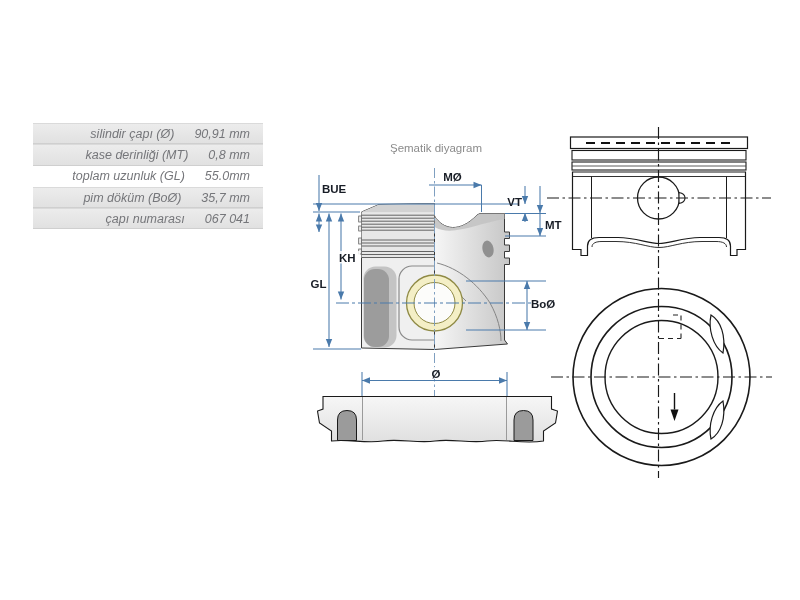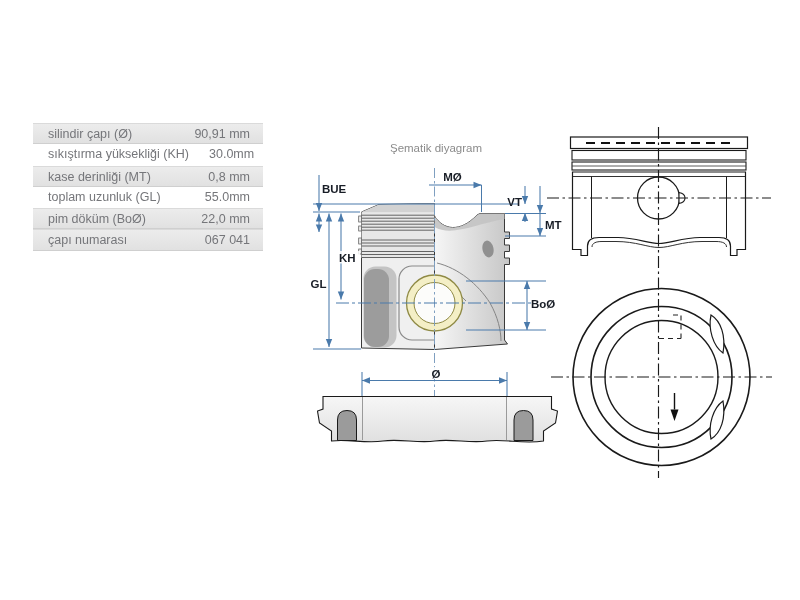"silindir çapı (Ø)" .spec-row { font-style: none -> italic; justify-content: space-between -> flex-end }
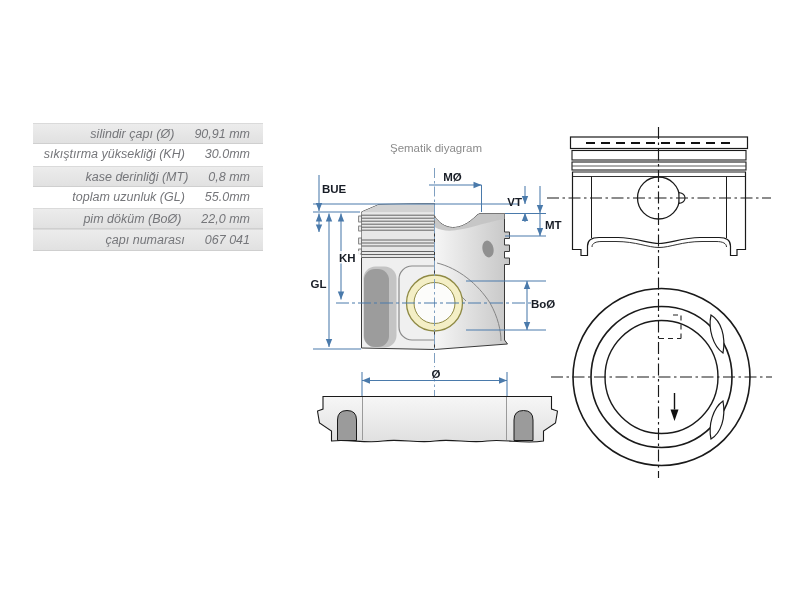"sıkıştırma yüksekliği (KH)" div.spec-row { html: <div> <span>sıkıştırma yüksekliği (KH)</span> <span>30.0mm</span> </div> -> none }
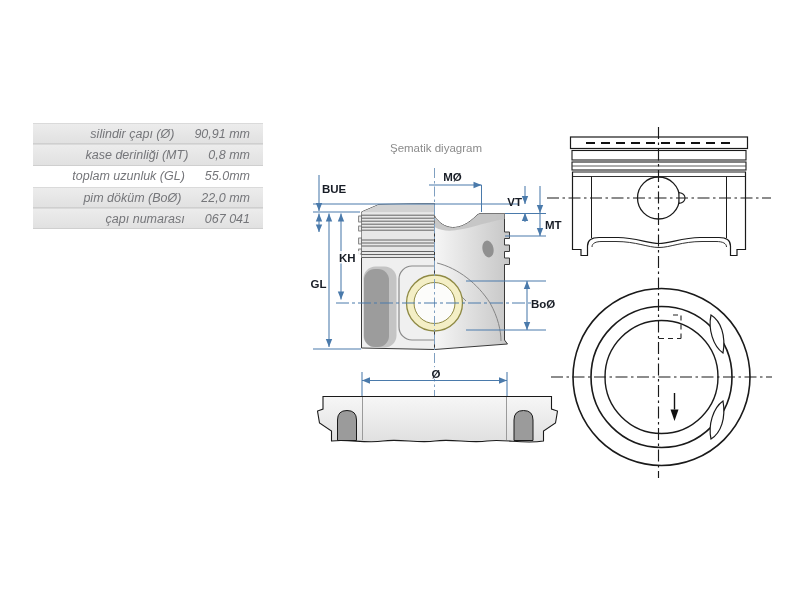"22,0 mm" span.spec-value { text: 22,0 -> 35,7 }
